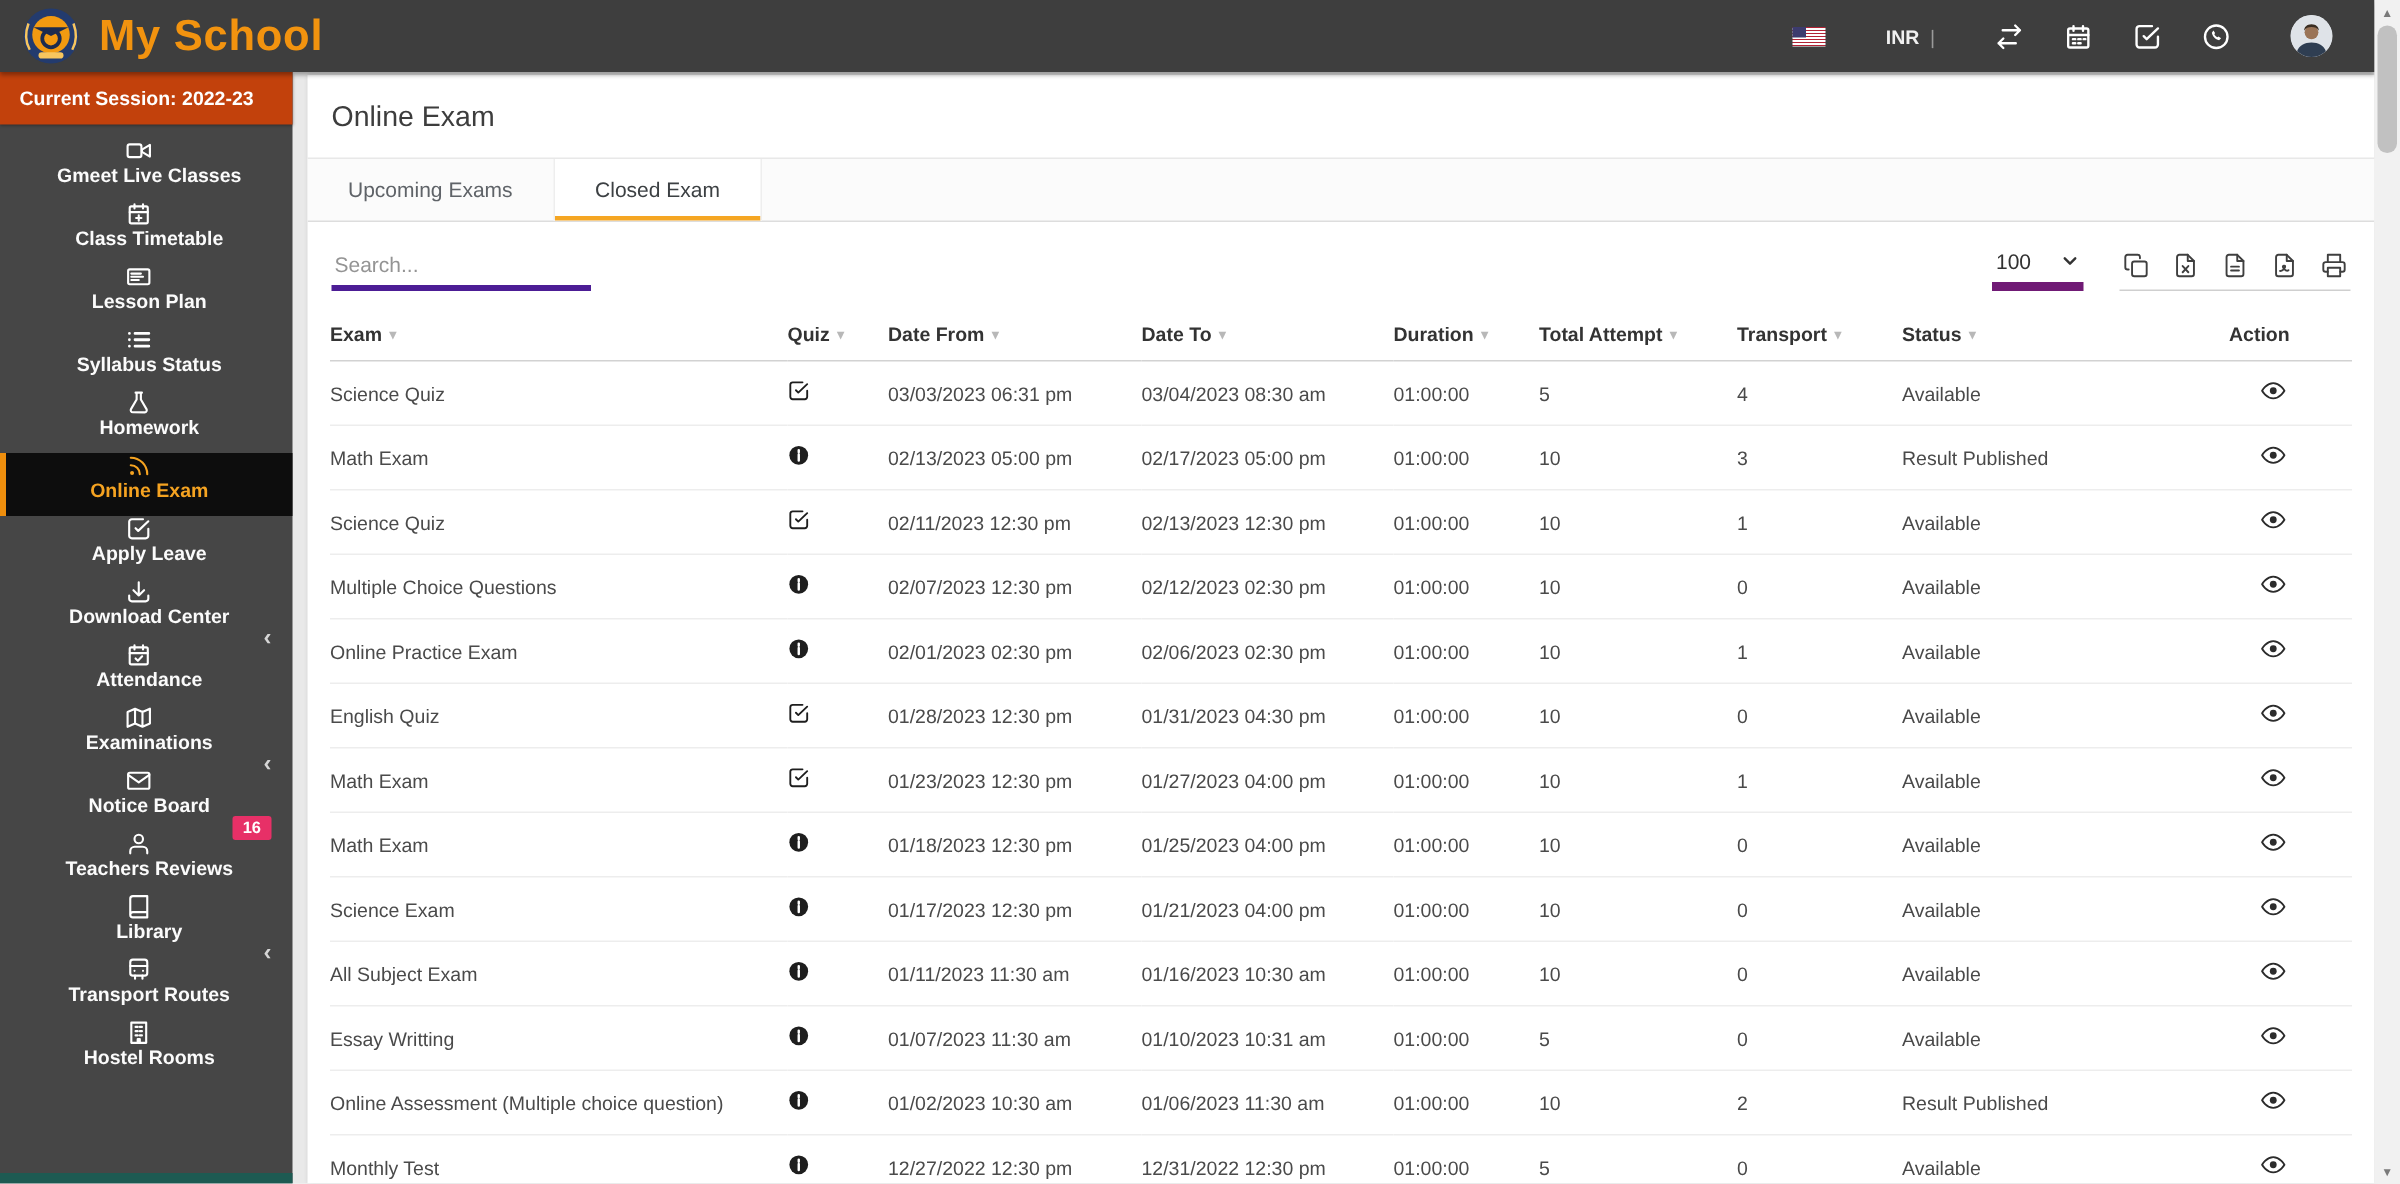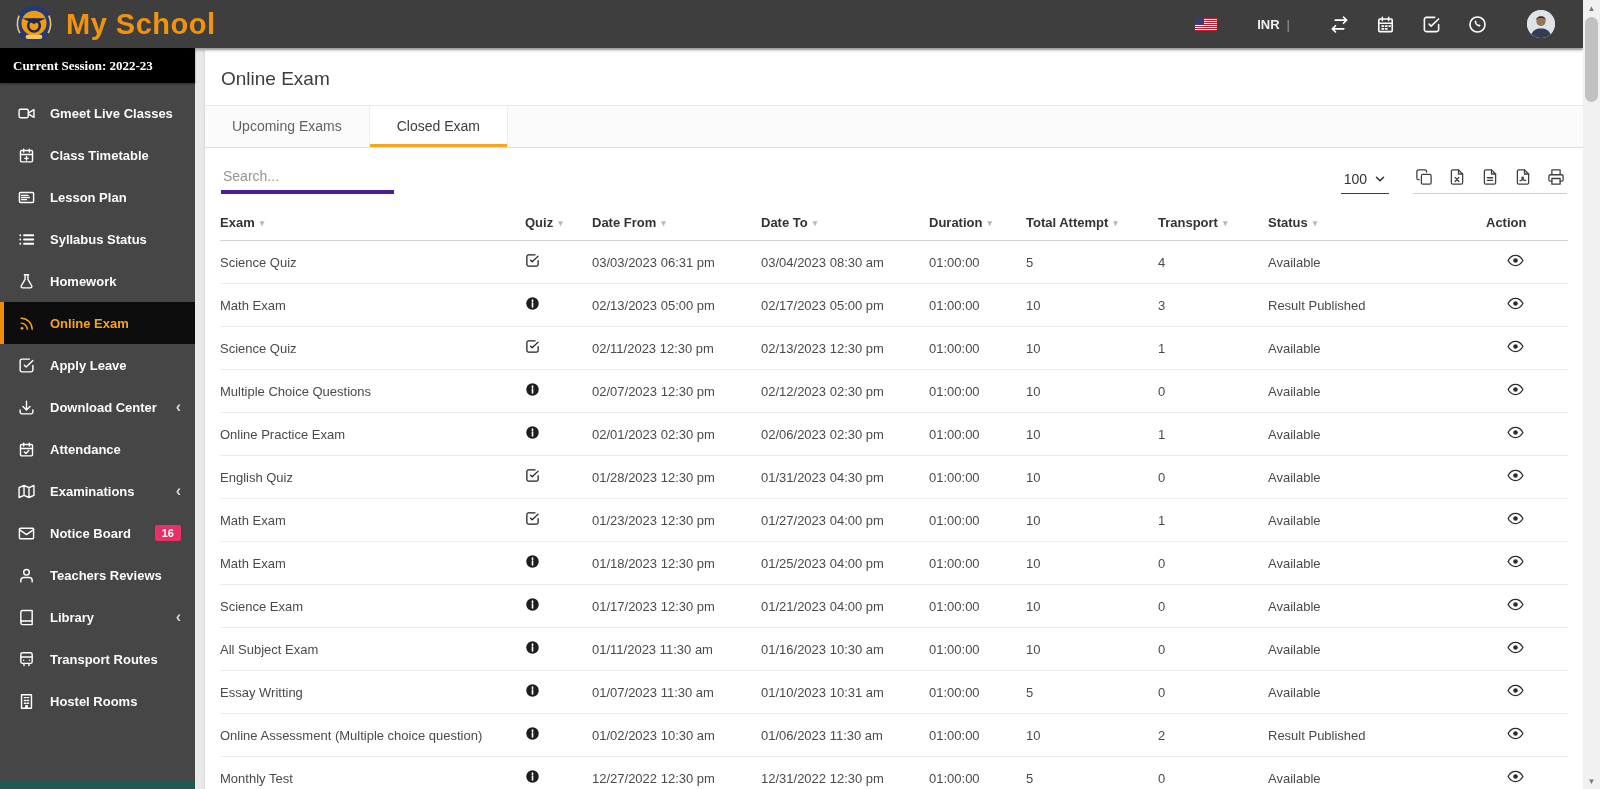"Current Session: 2022-23" .session { background: #000000 -> #c2410c; font-family: Liberation Serif, serif -> none }
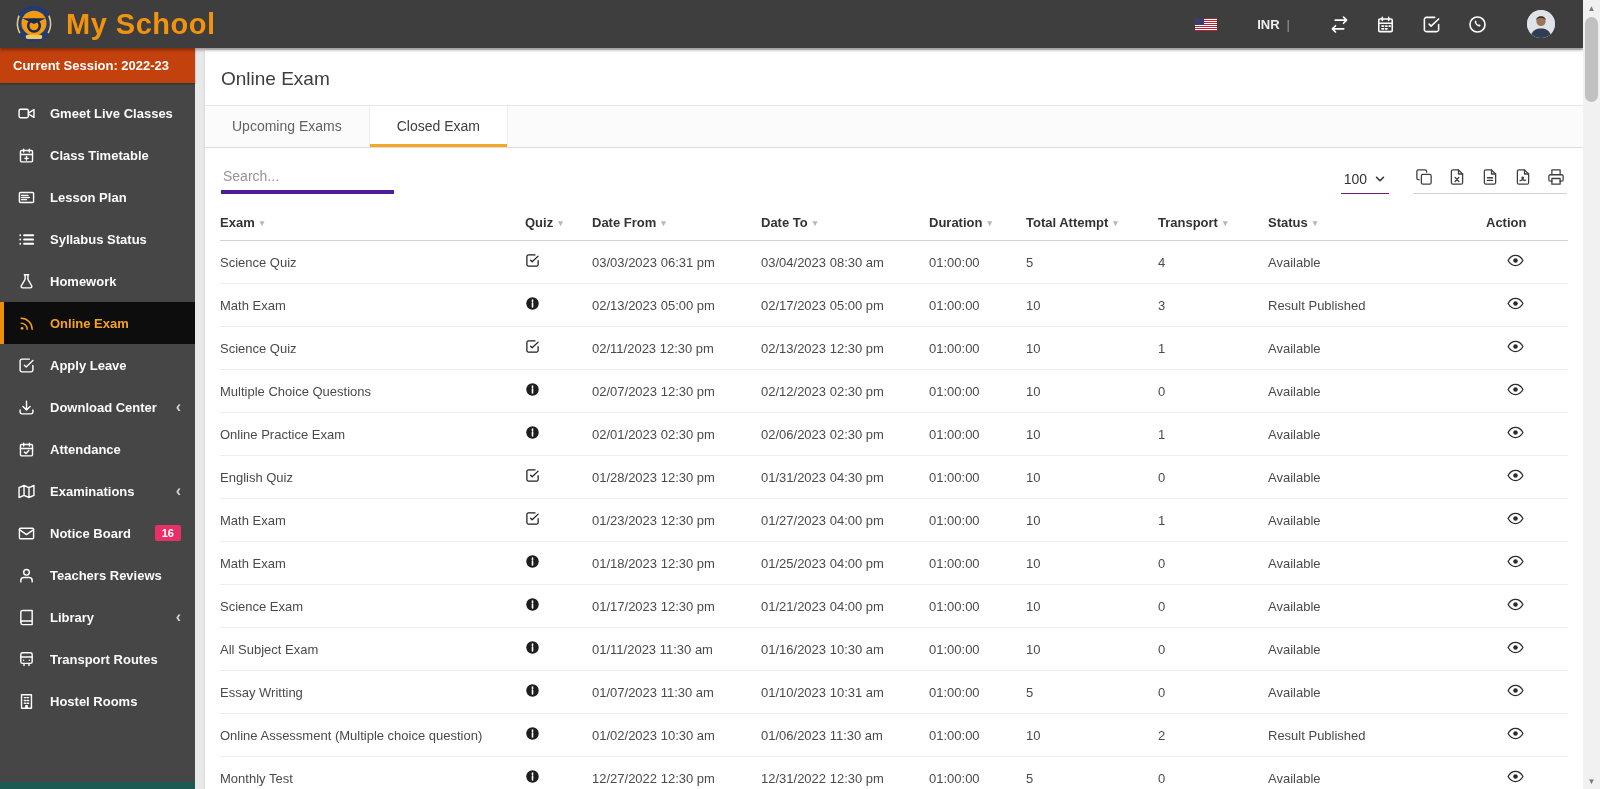"Gmeet Live Classes" .side-item { flex-direction: none -> column }
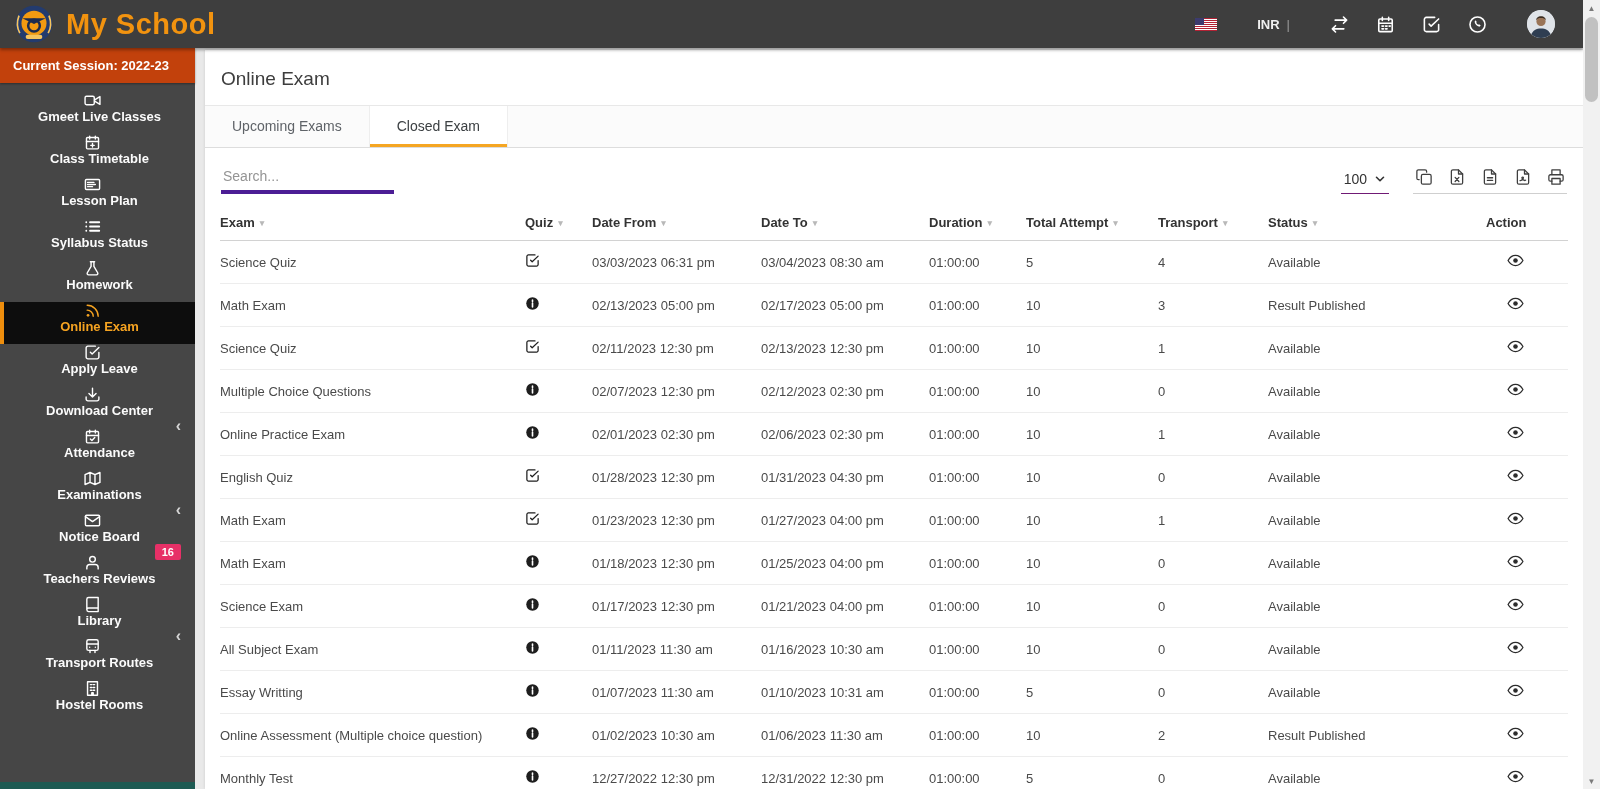"100" .page-size { border-bottom: 1px solid #701a75 -> 6px solid #701a75; gap: 7px -> 20px }
